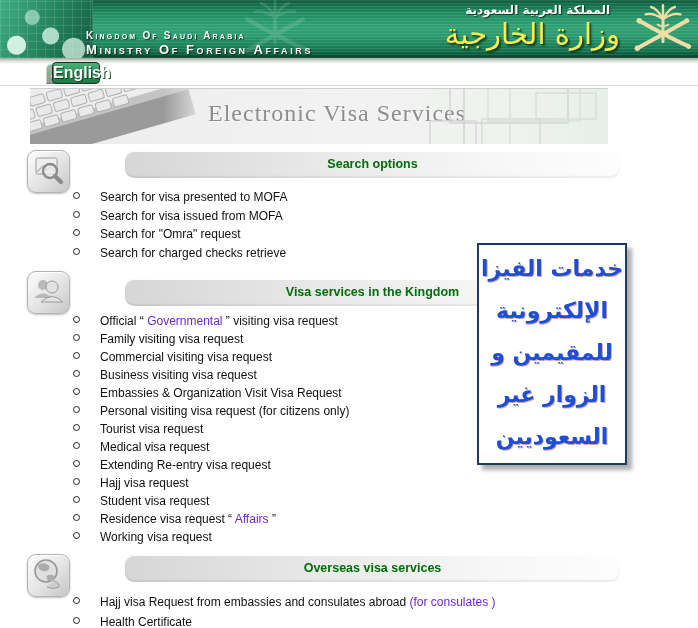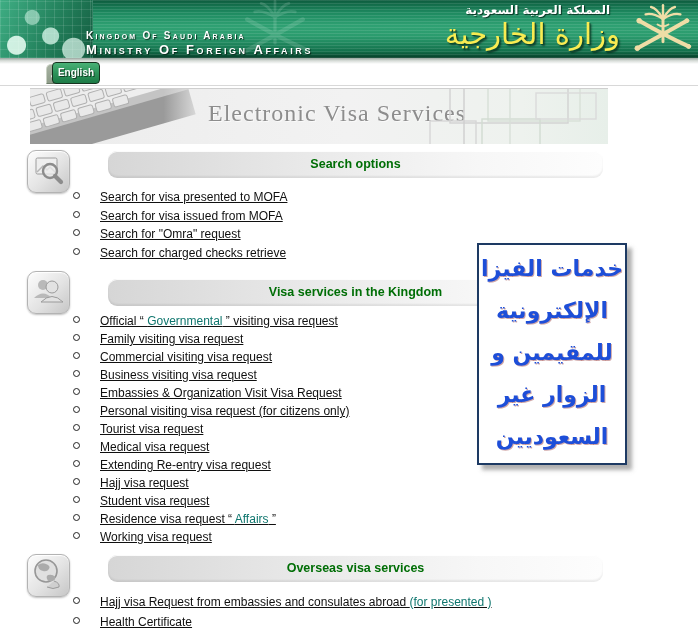"English" .tab-en { font-size: 10px -> 16px }
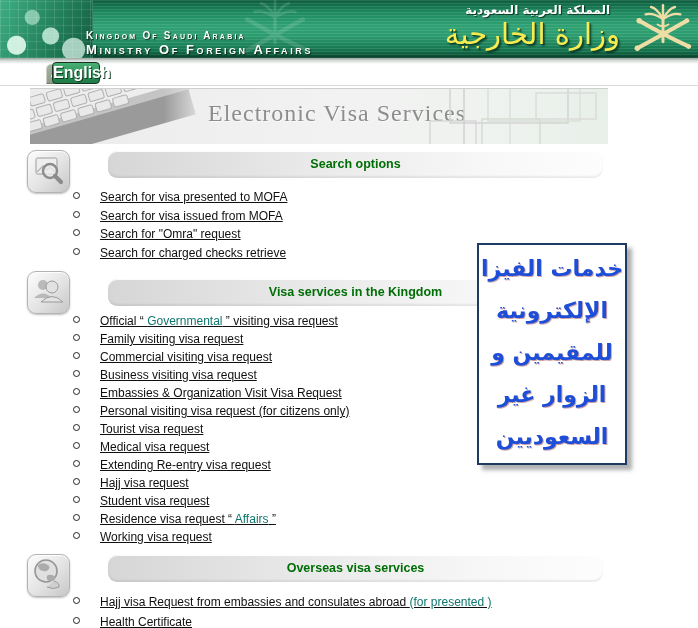"Search options" .bar { left: 108px -> 125px }
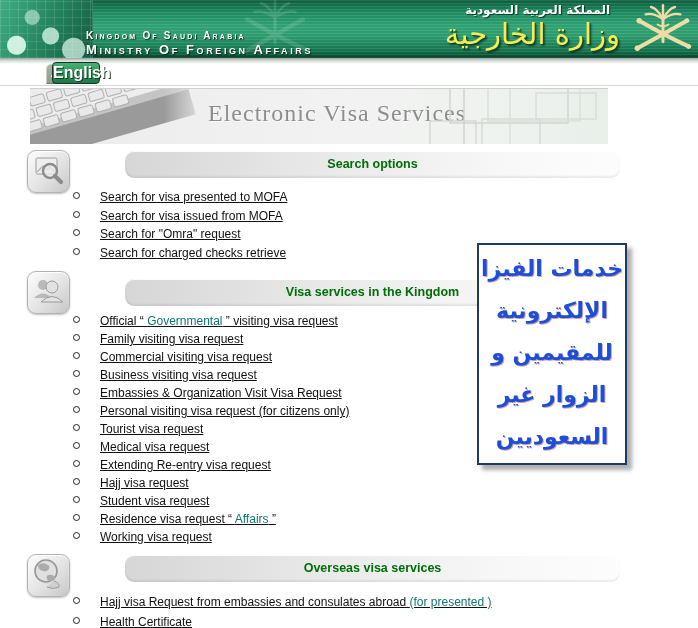"Search for visa presented to" .list a { text-decoration: underline -> none }
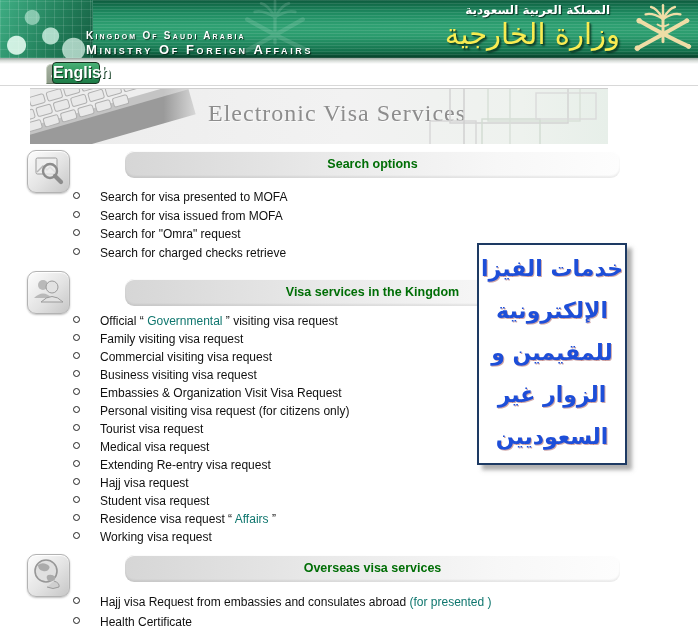"Governmental" .list a .blue { color: #0f766e -> #6d28d9 }
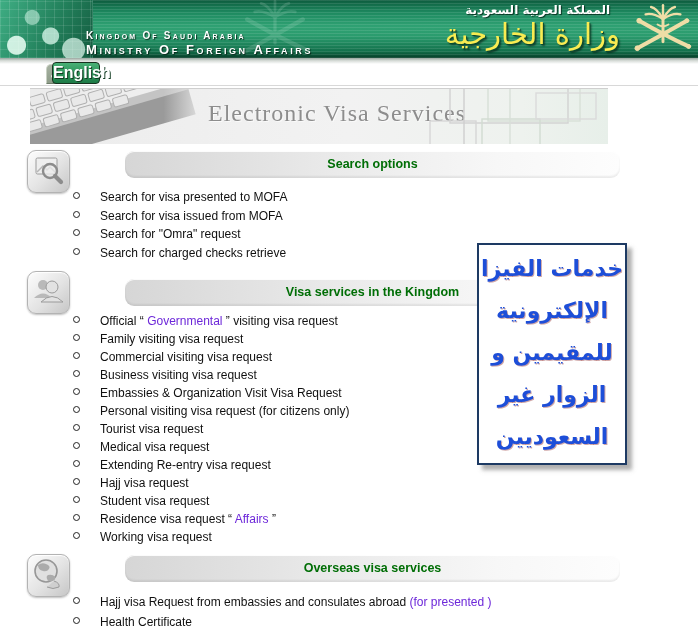"(for presented )" span.blue { text: presented -> consulates }
